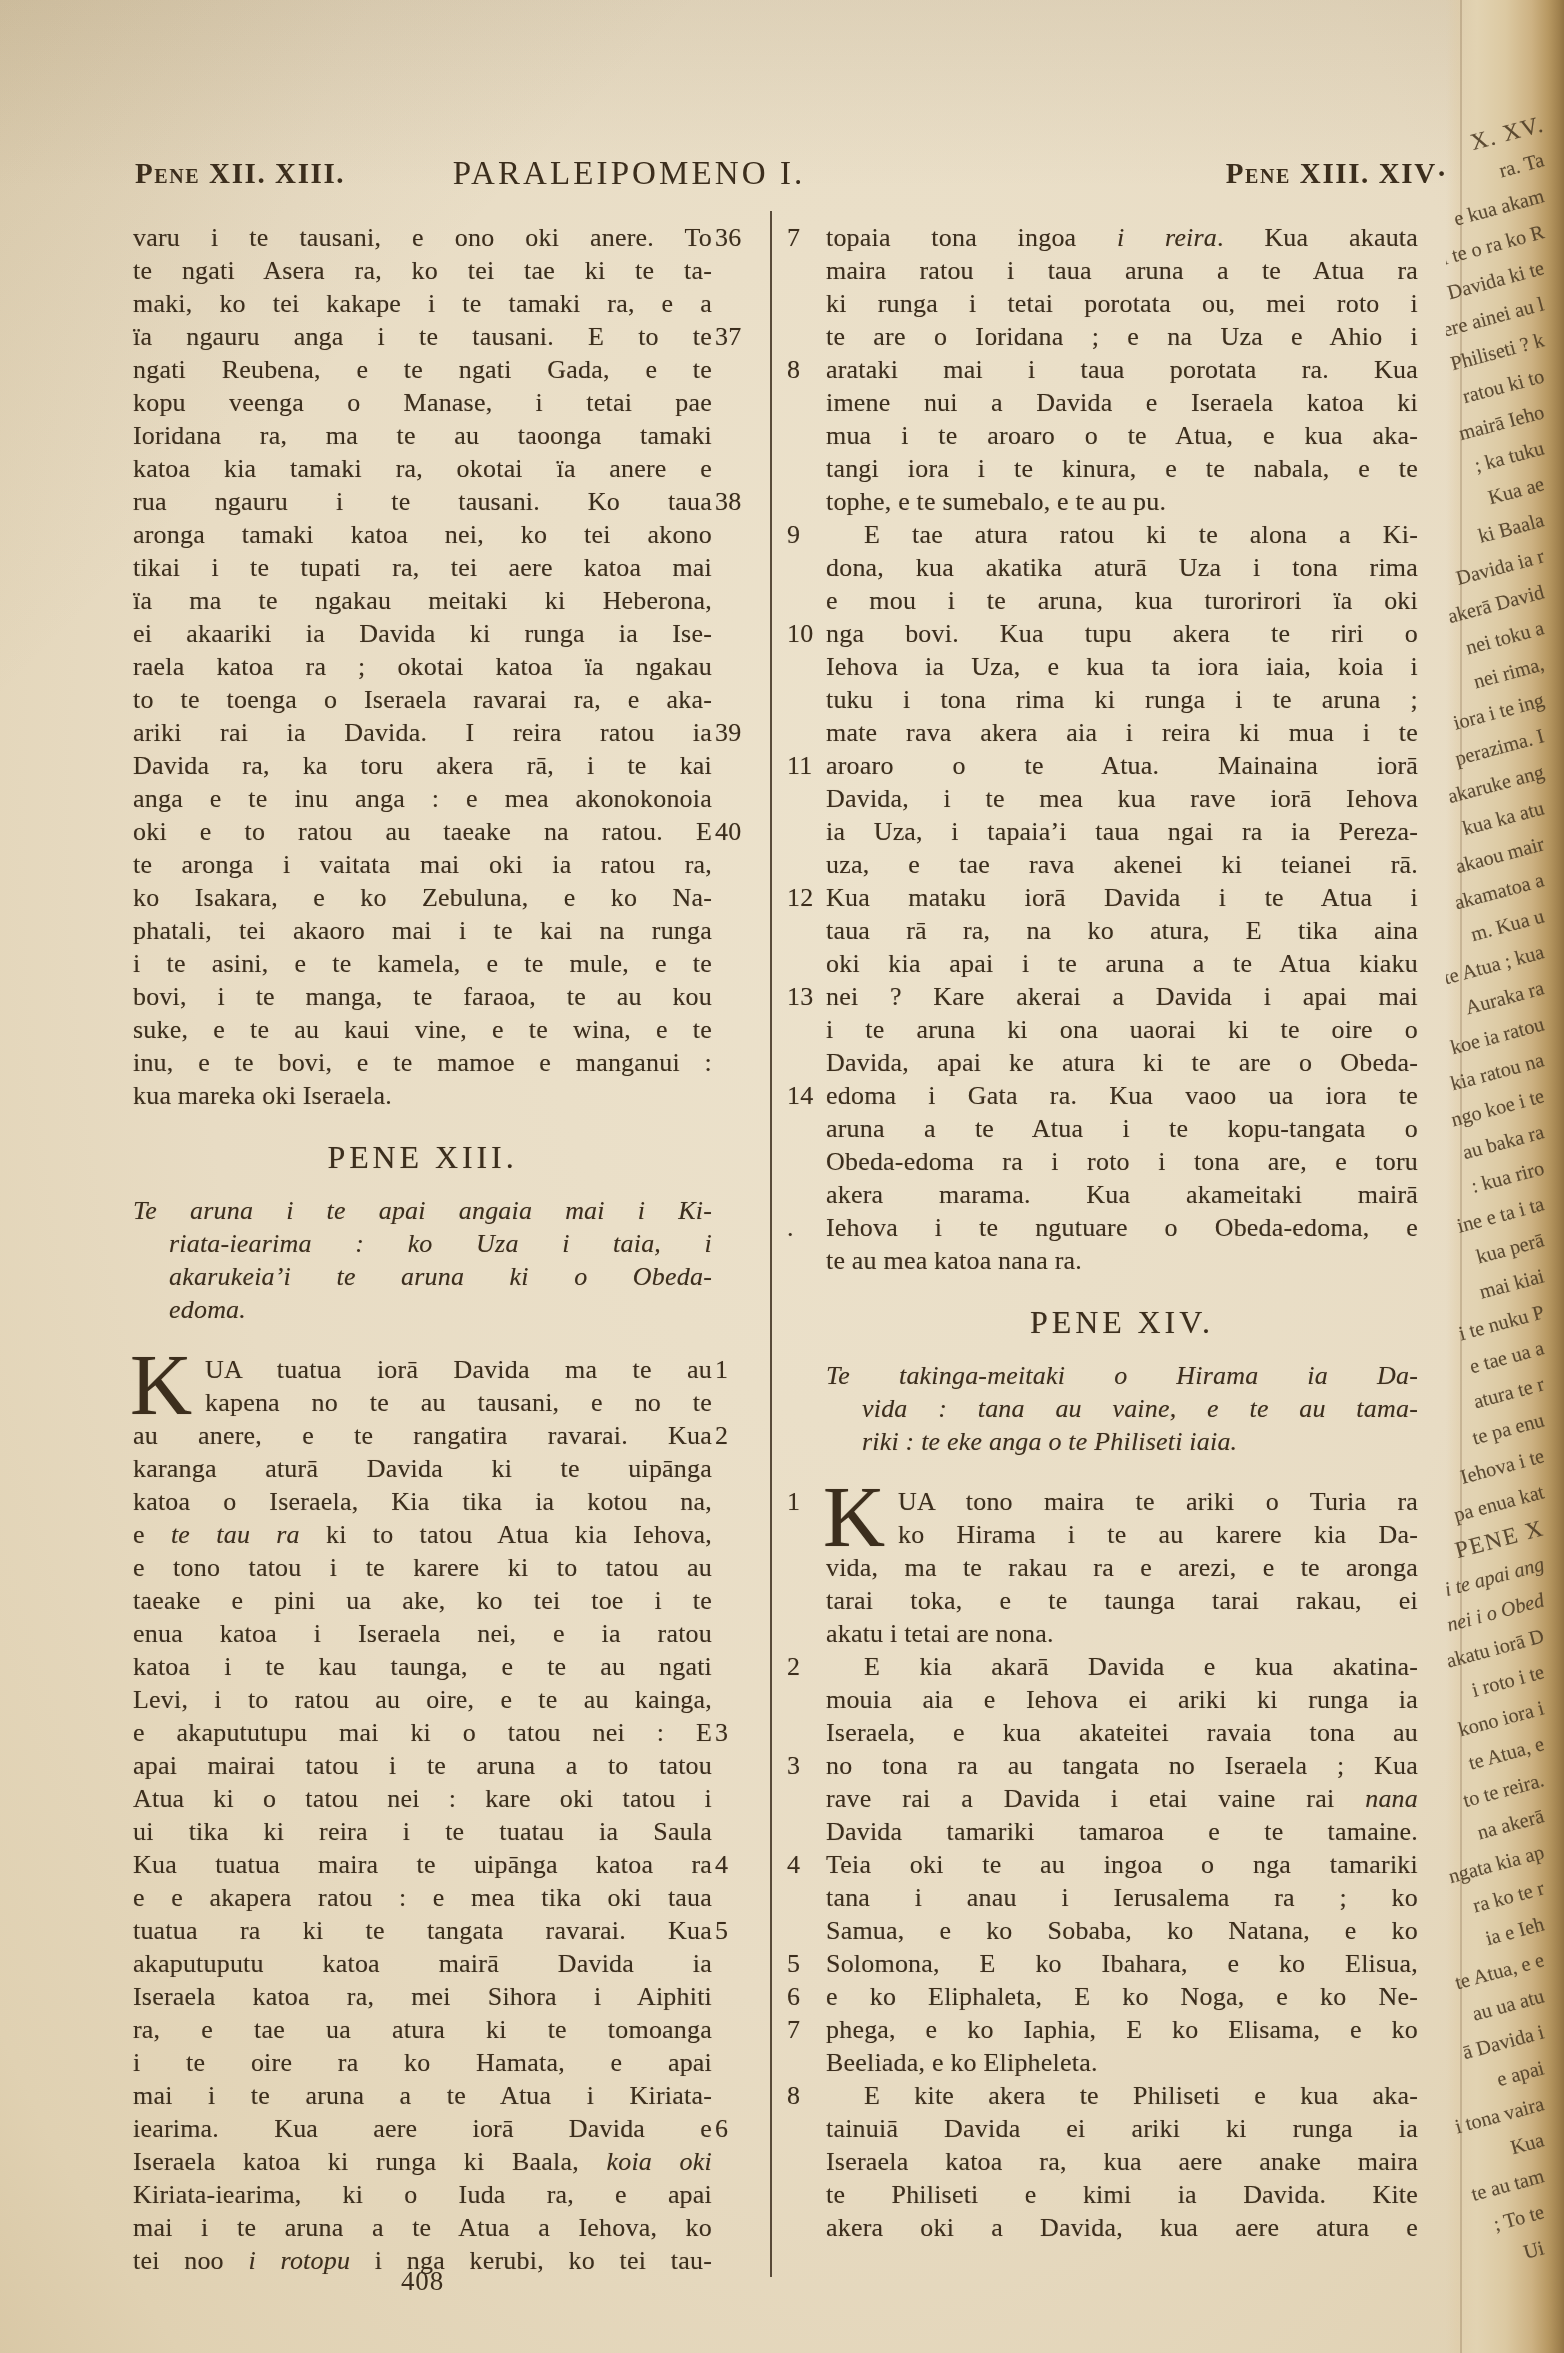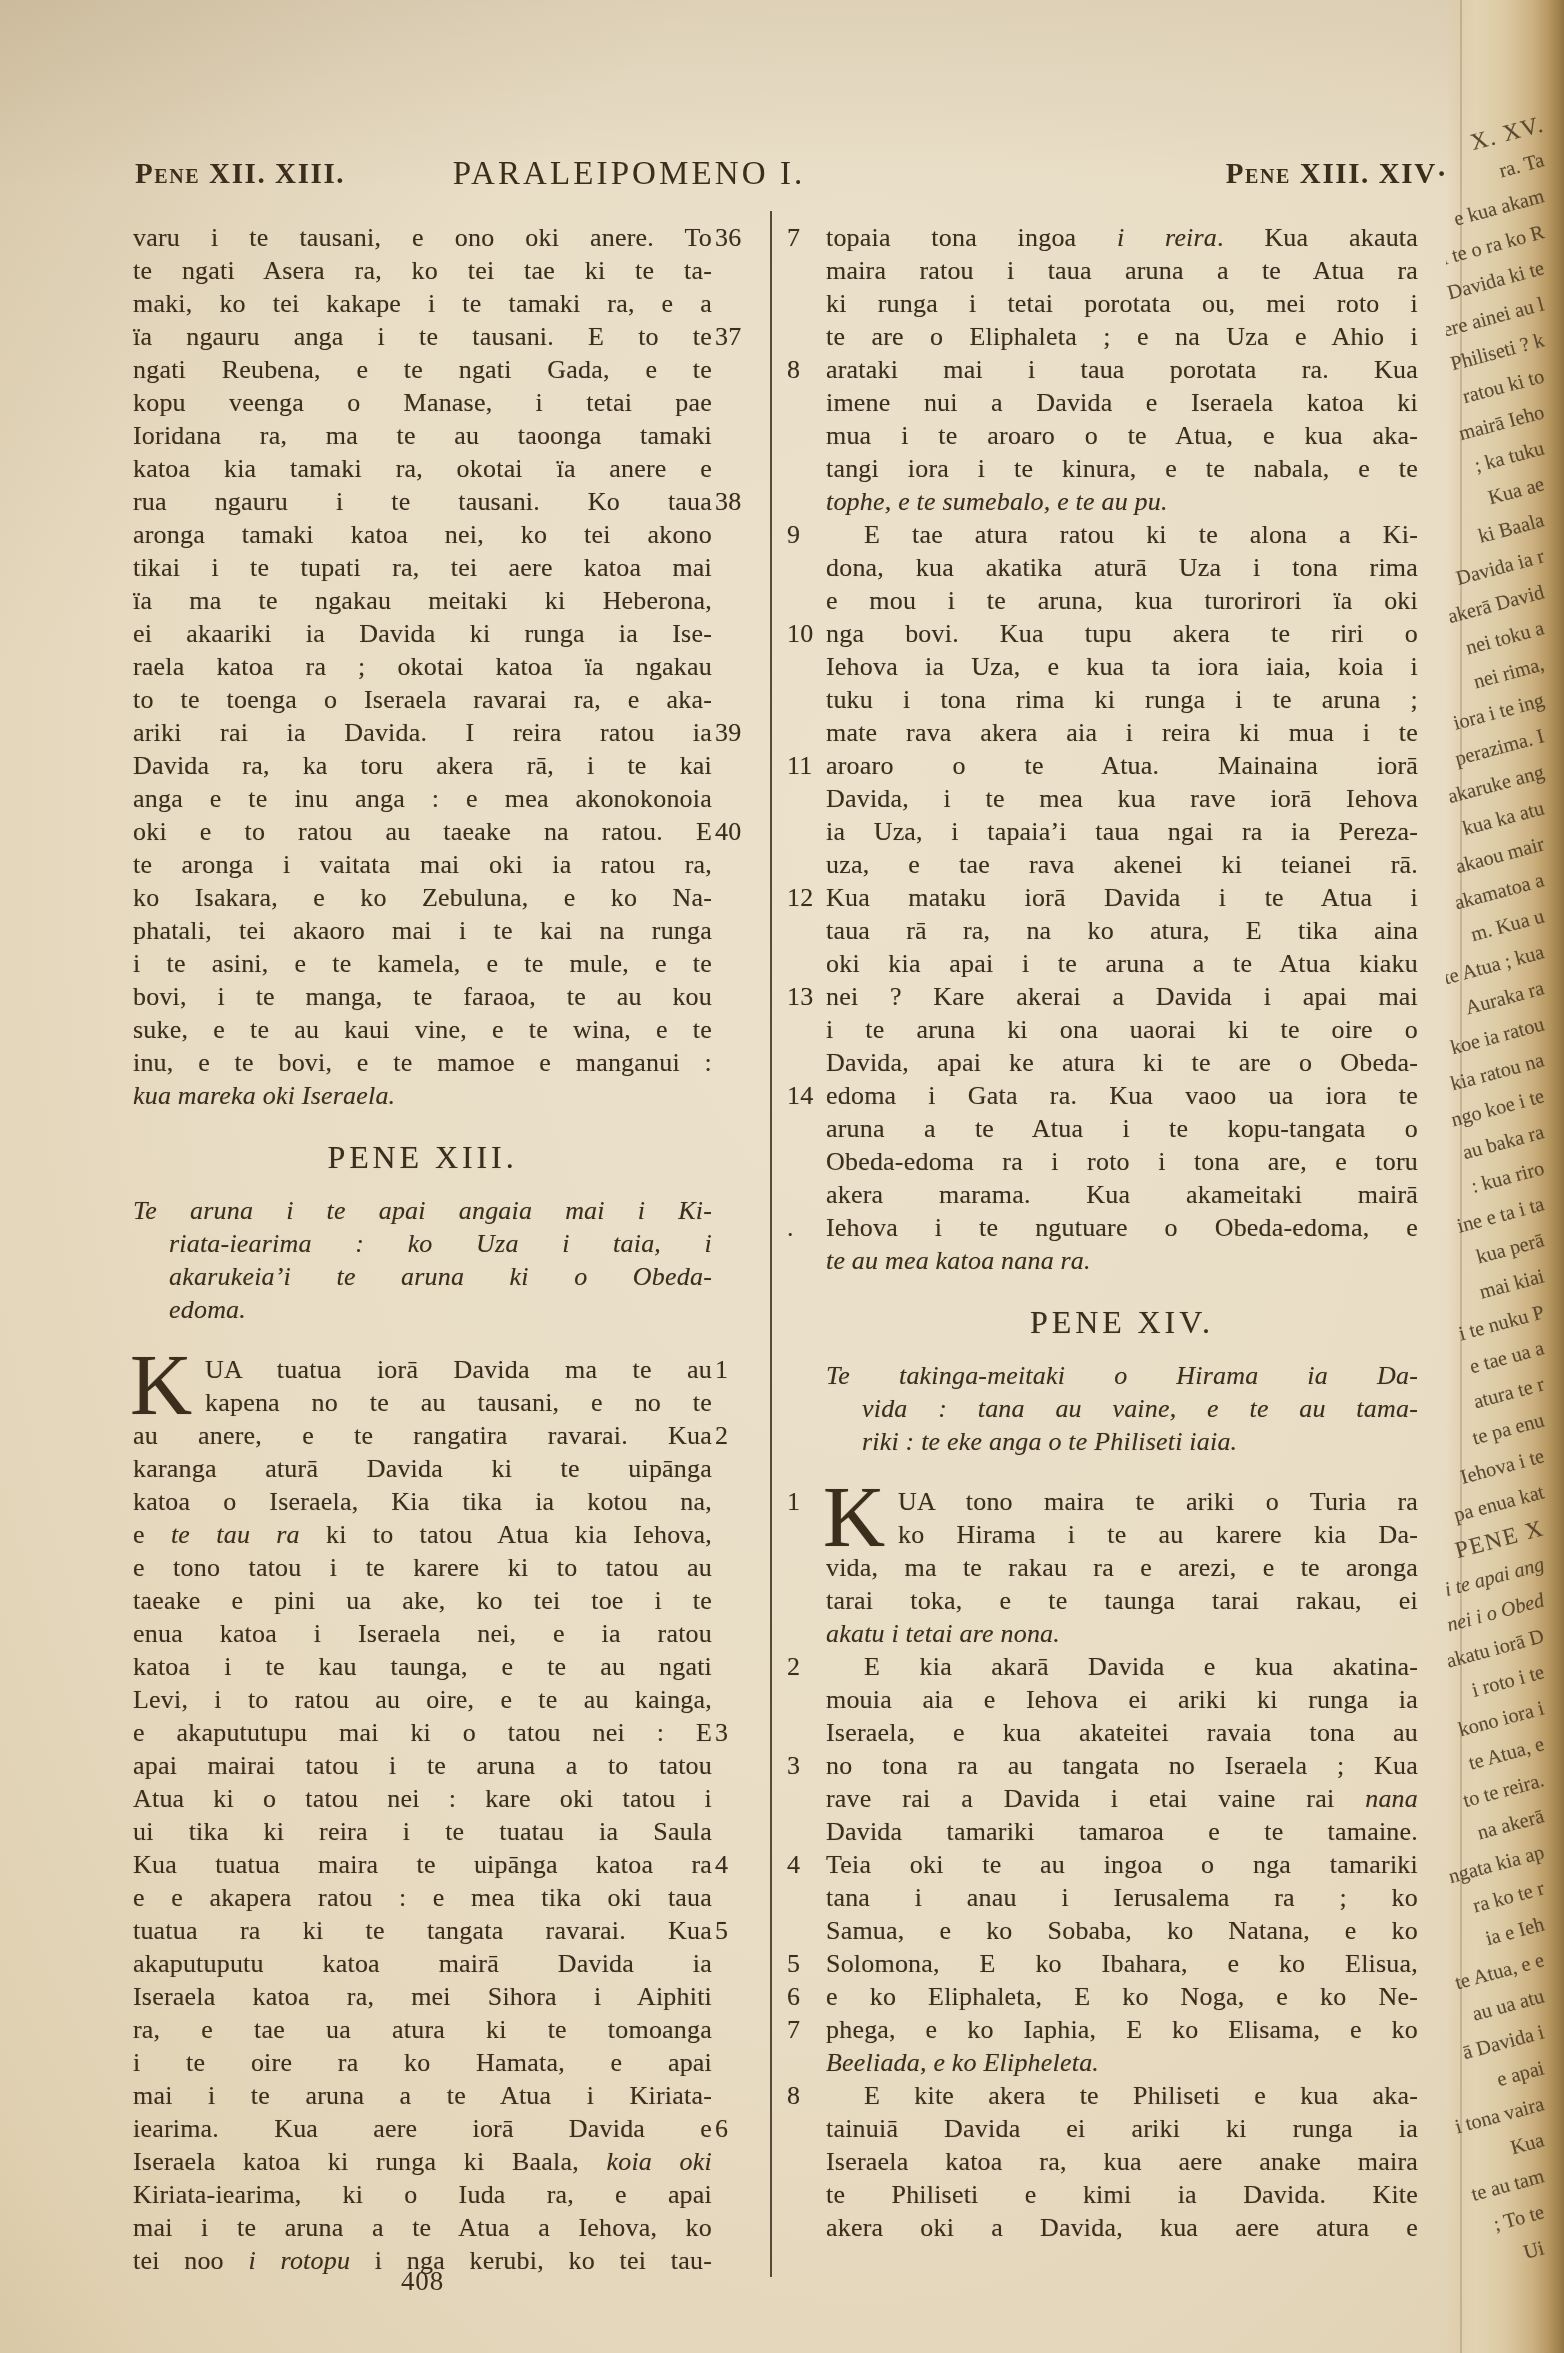"te are o Eliphaleta ;" span { text: Eliphaleta -> Ioridana }
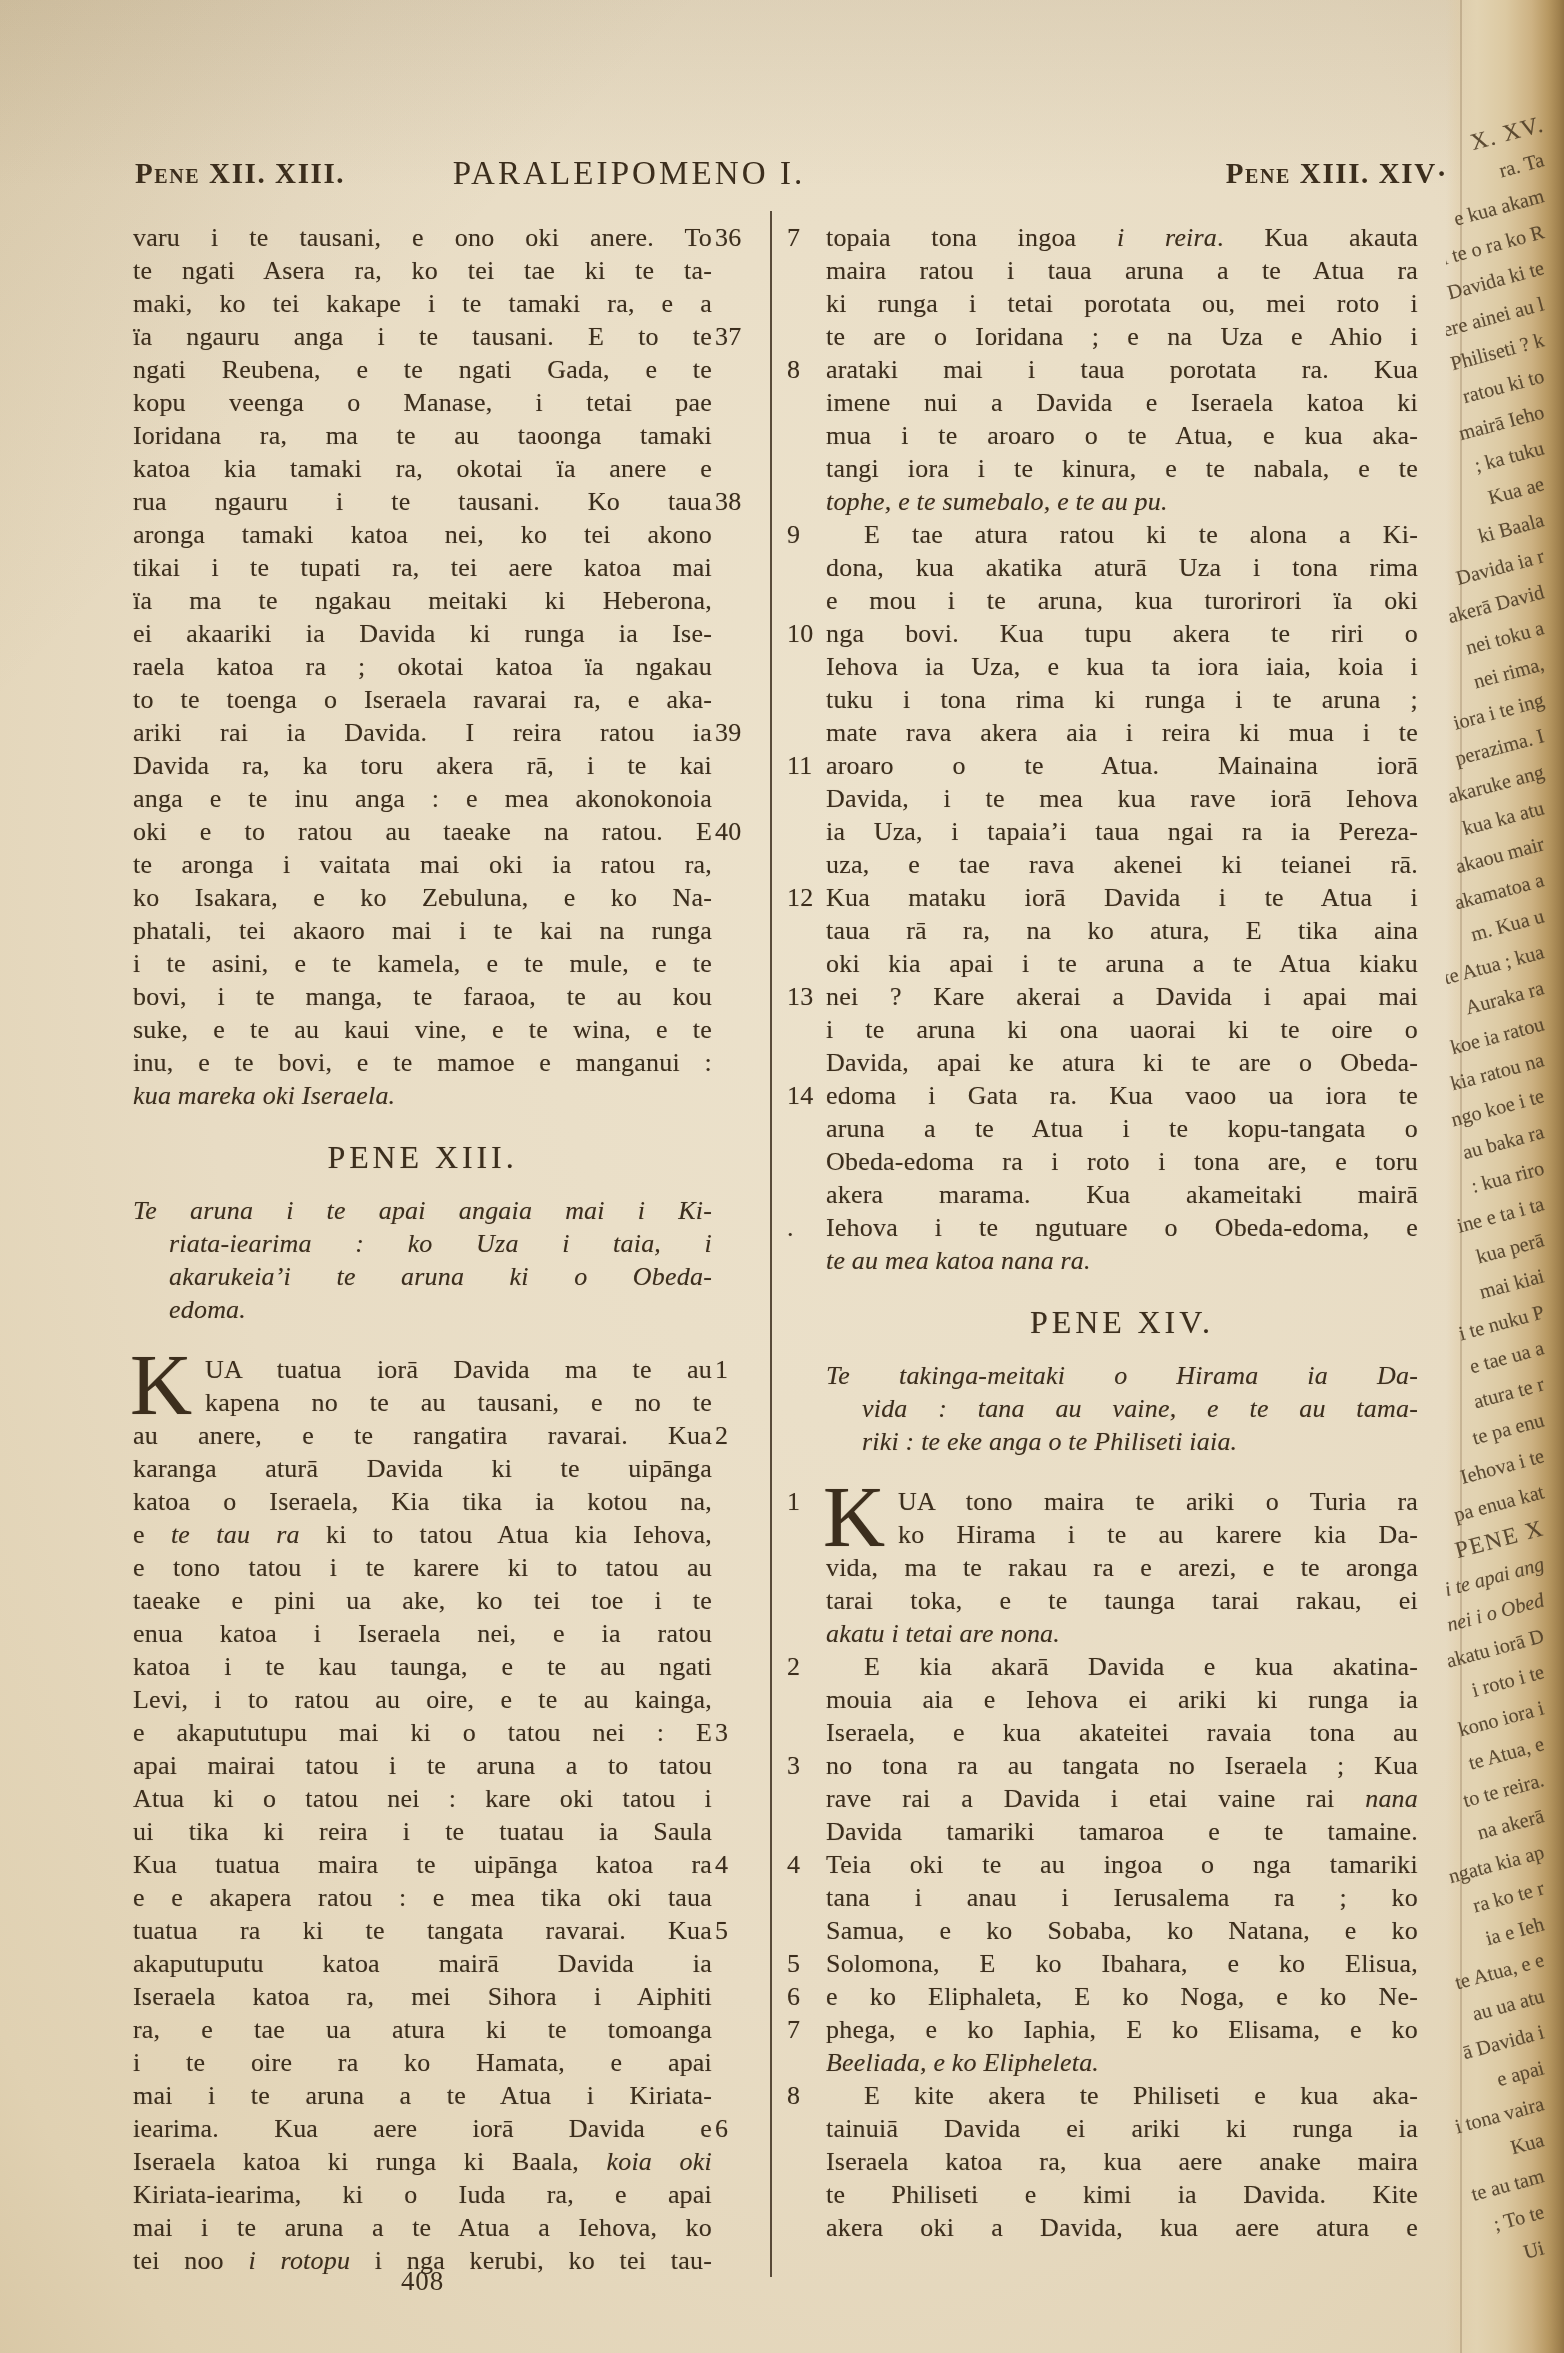"tophe, e te sumebalo, e" .line.end { font-style: italic -> none }
